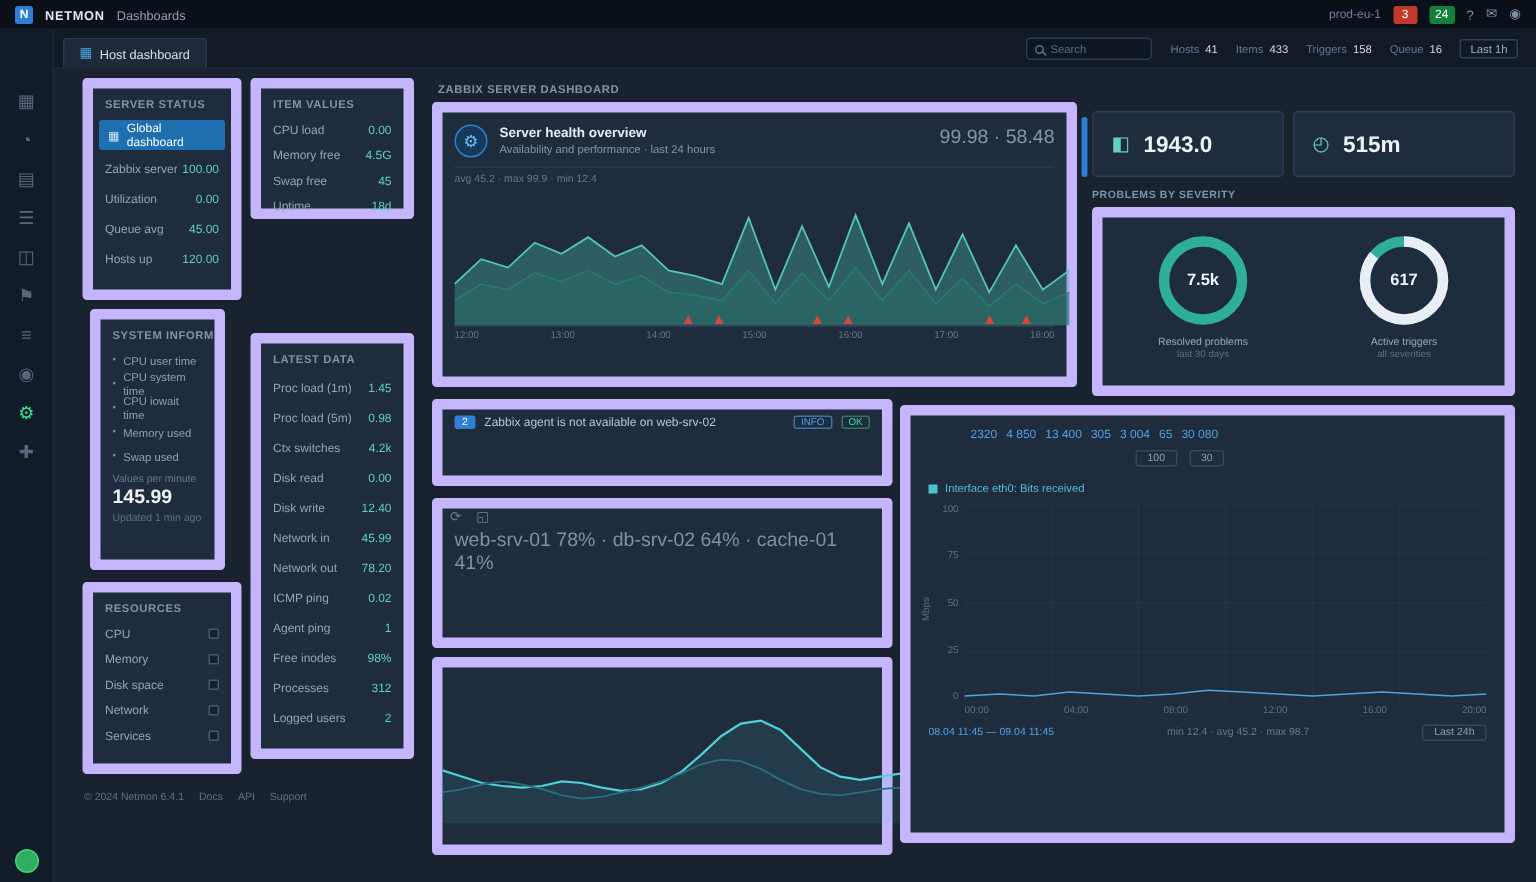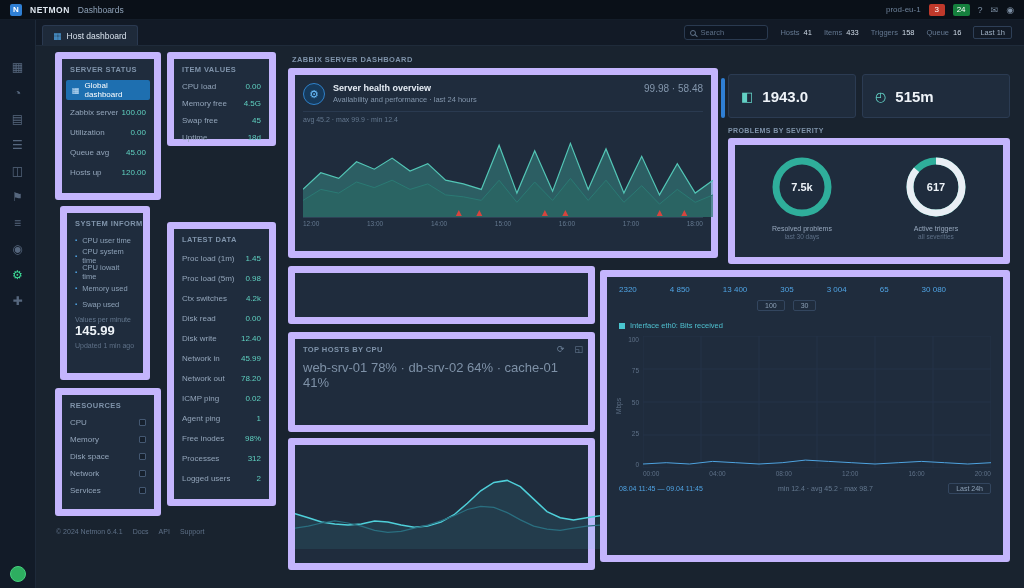"99.98 · 58.48" .hc-right { font-size: 10px -> 13px }
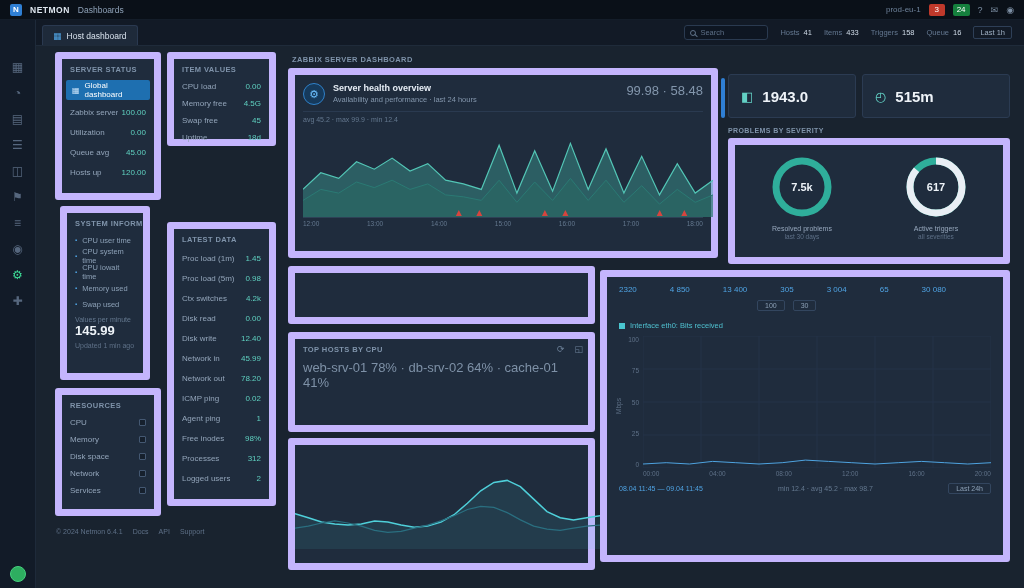"Zabbix agent is not available" div.prob-row { html: none -> <div> <span>2</span> <span>Zabbix agent is not available on web-srv-02</span> <span>INFO</span> <span>OK</span> </div> }
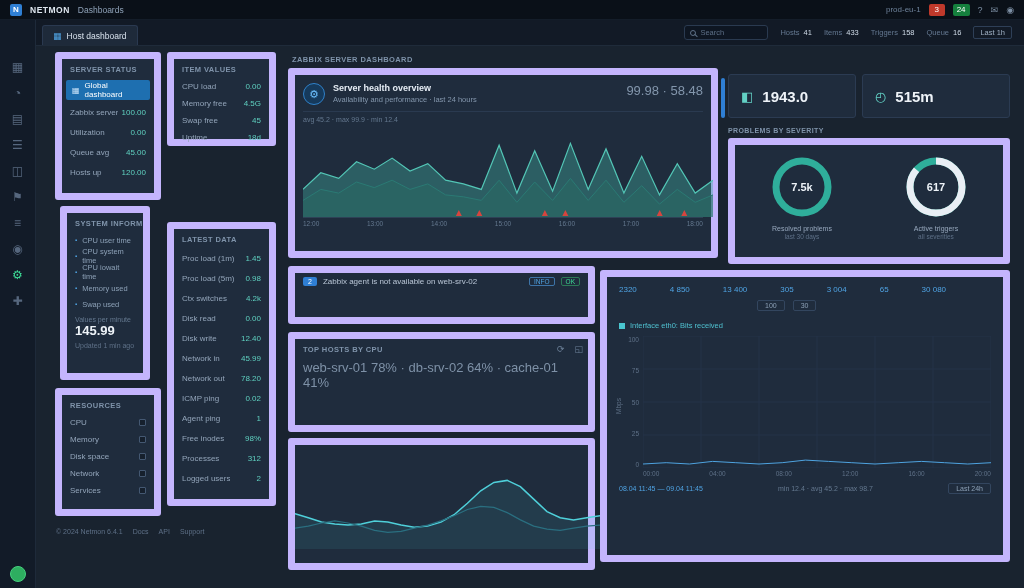"2320" .bstats { gap: 33px -> 6px; margin-left: none -> 28px }
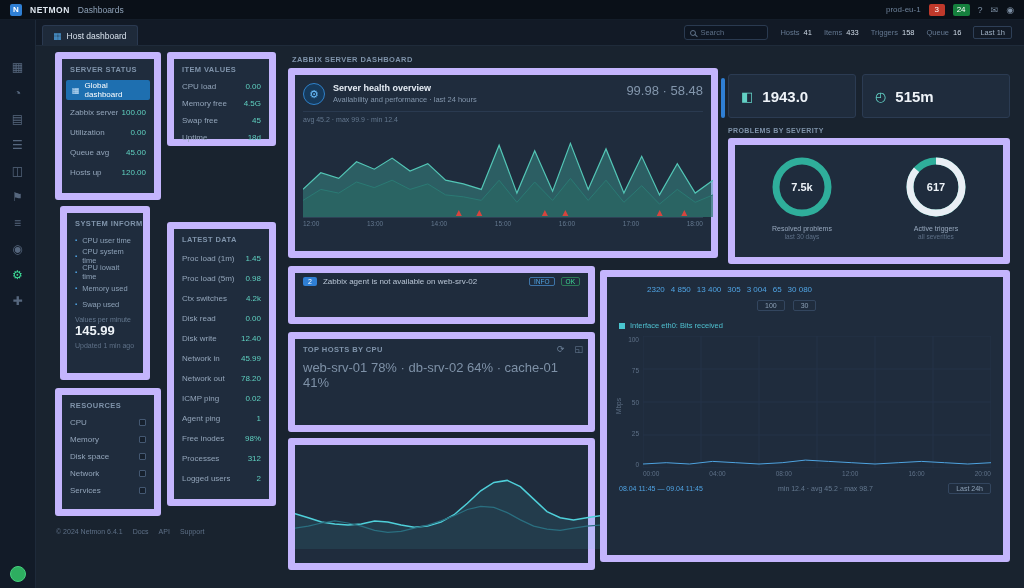"TOP HOSTS BY CPU" div.ptitle { html: <div>Top hosts by CPU</div> -> none }
